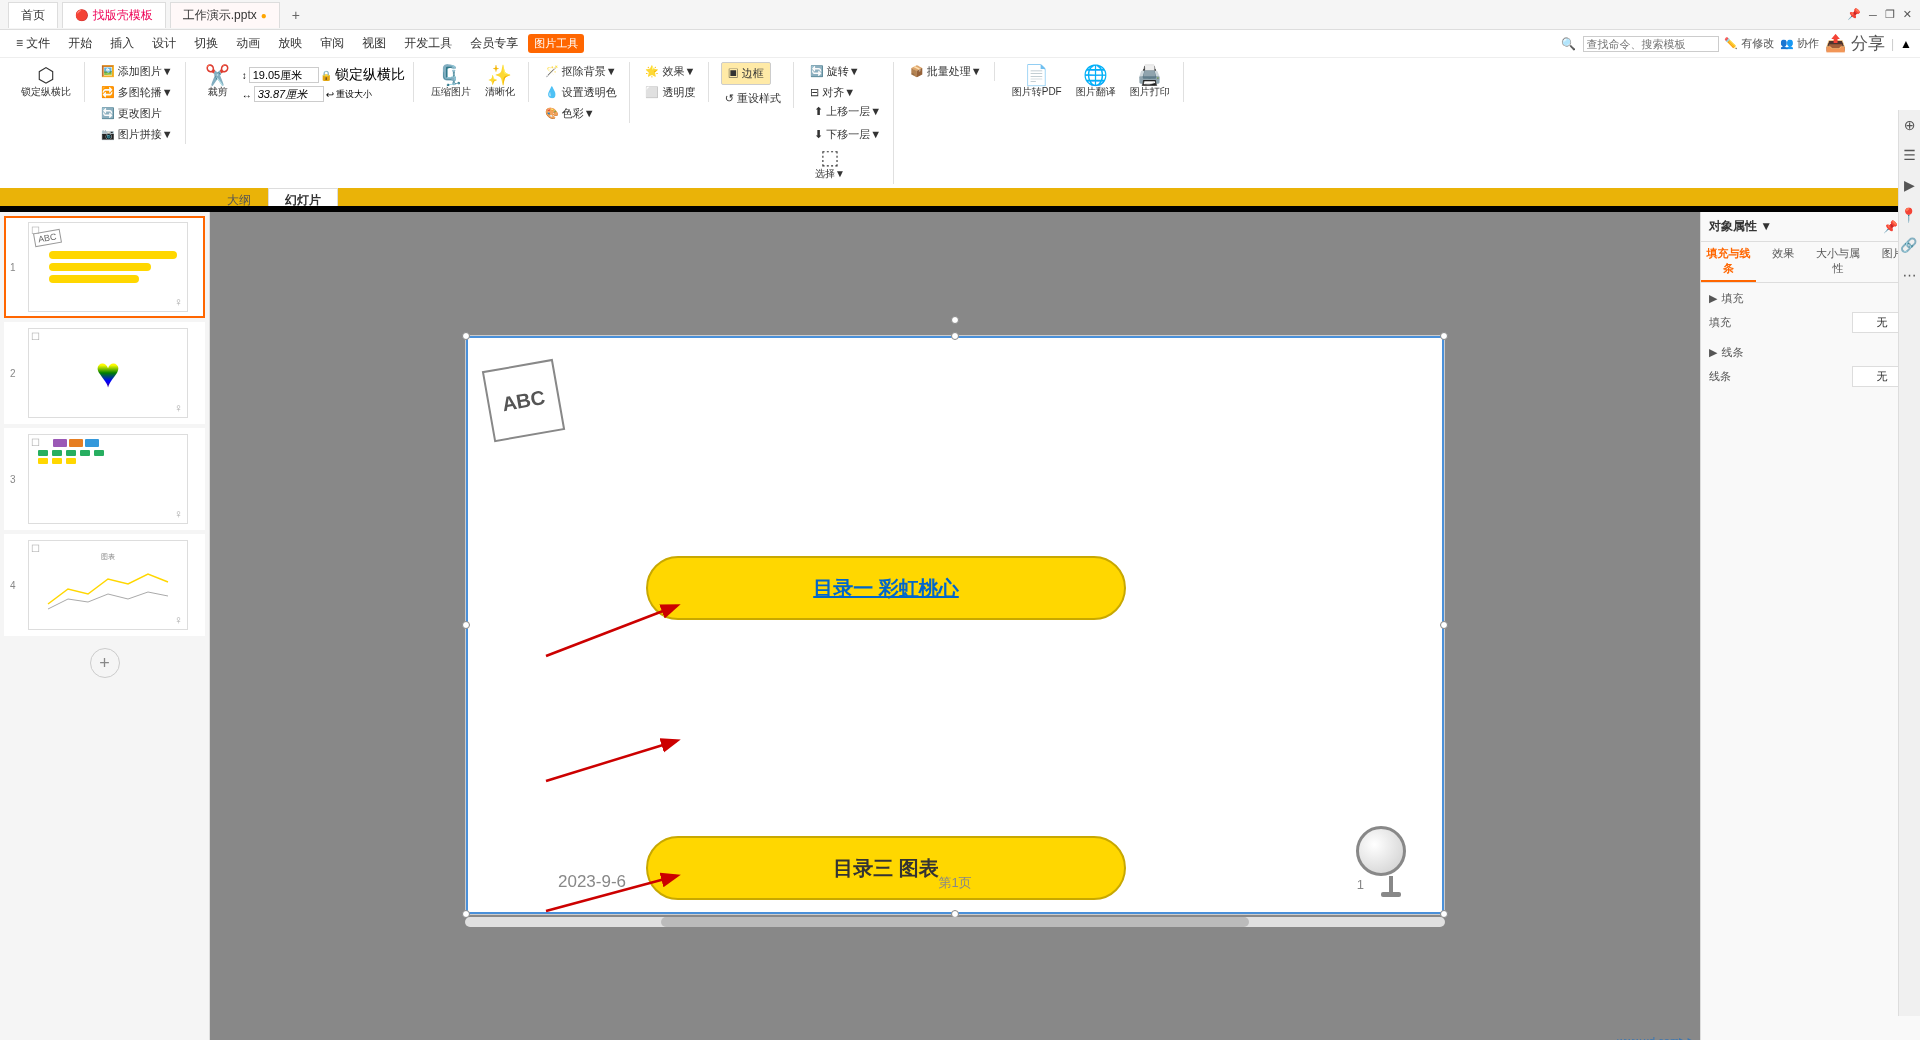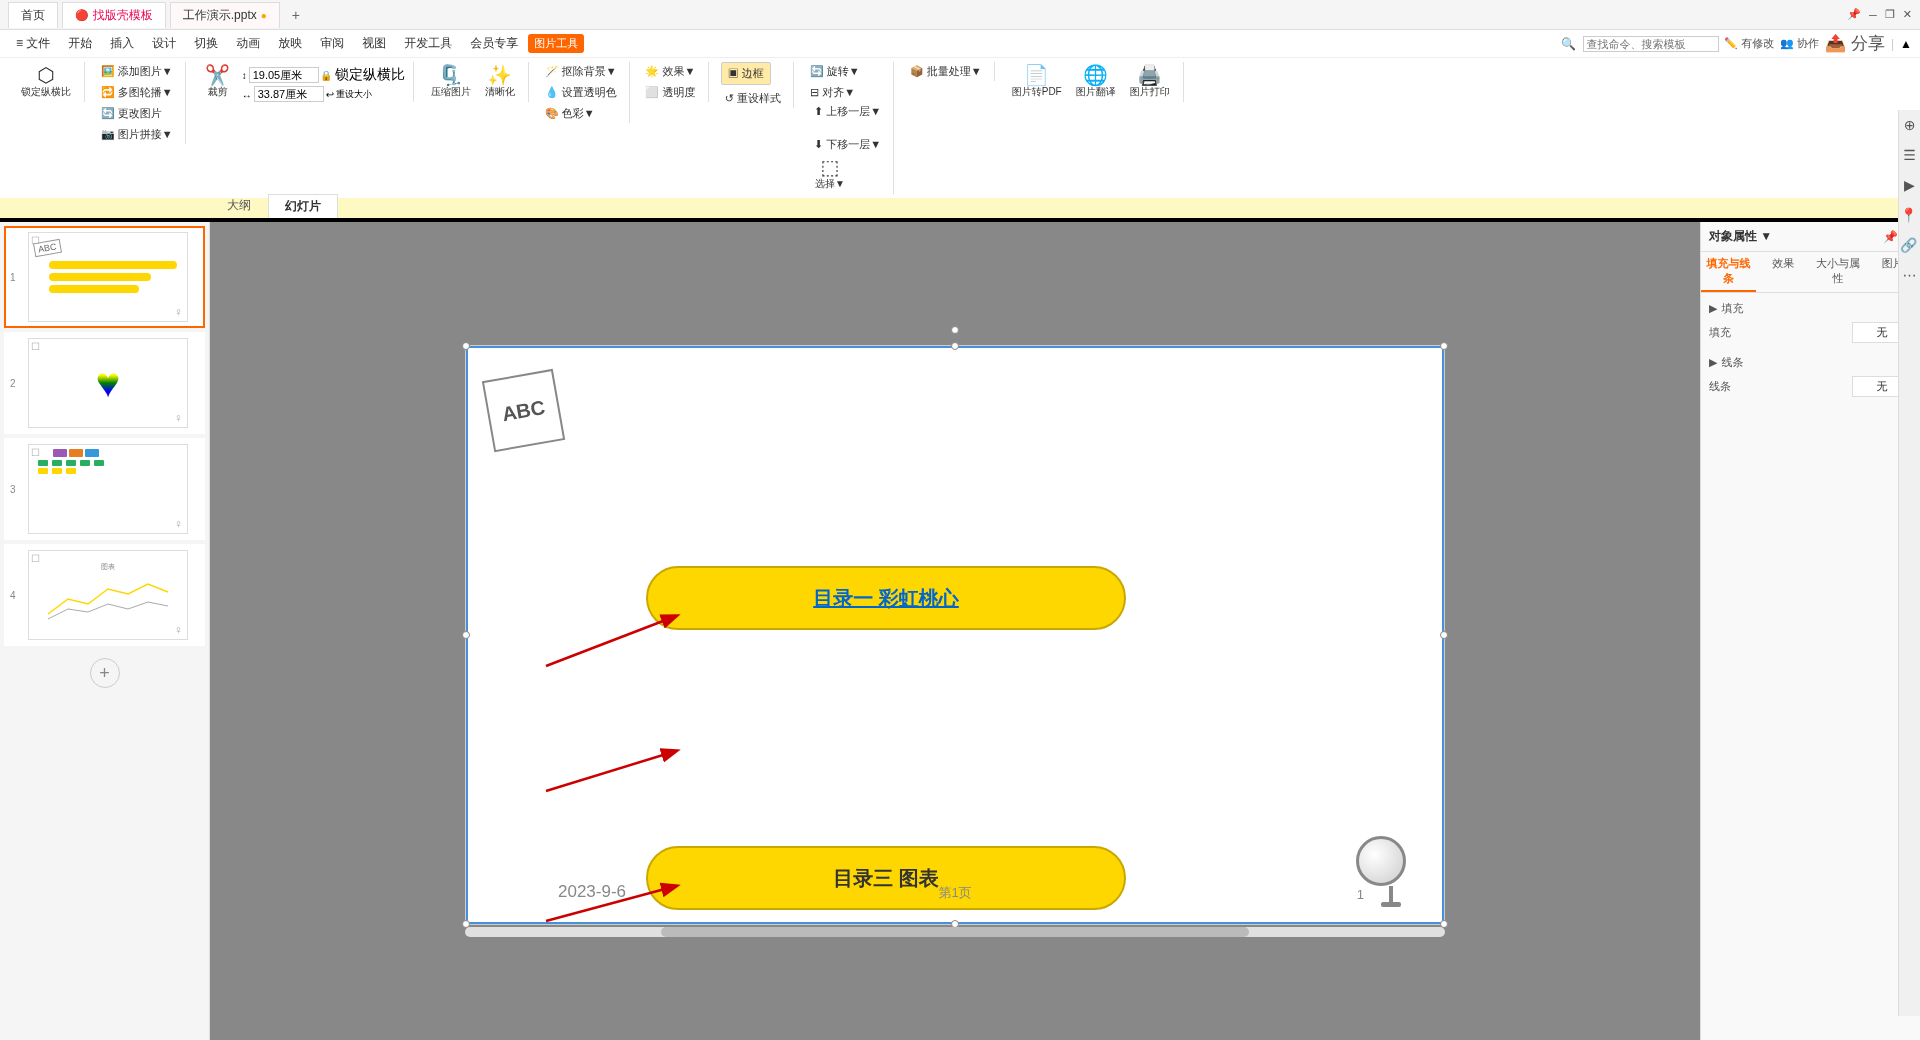"33.87厘米" input.ribbon-input { font-style: none -> italic }
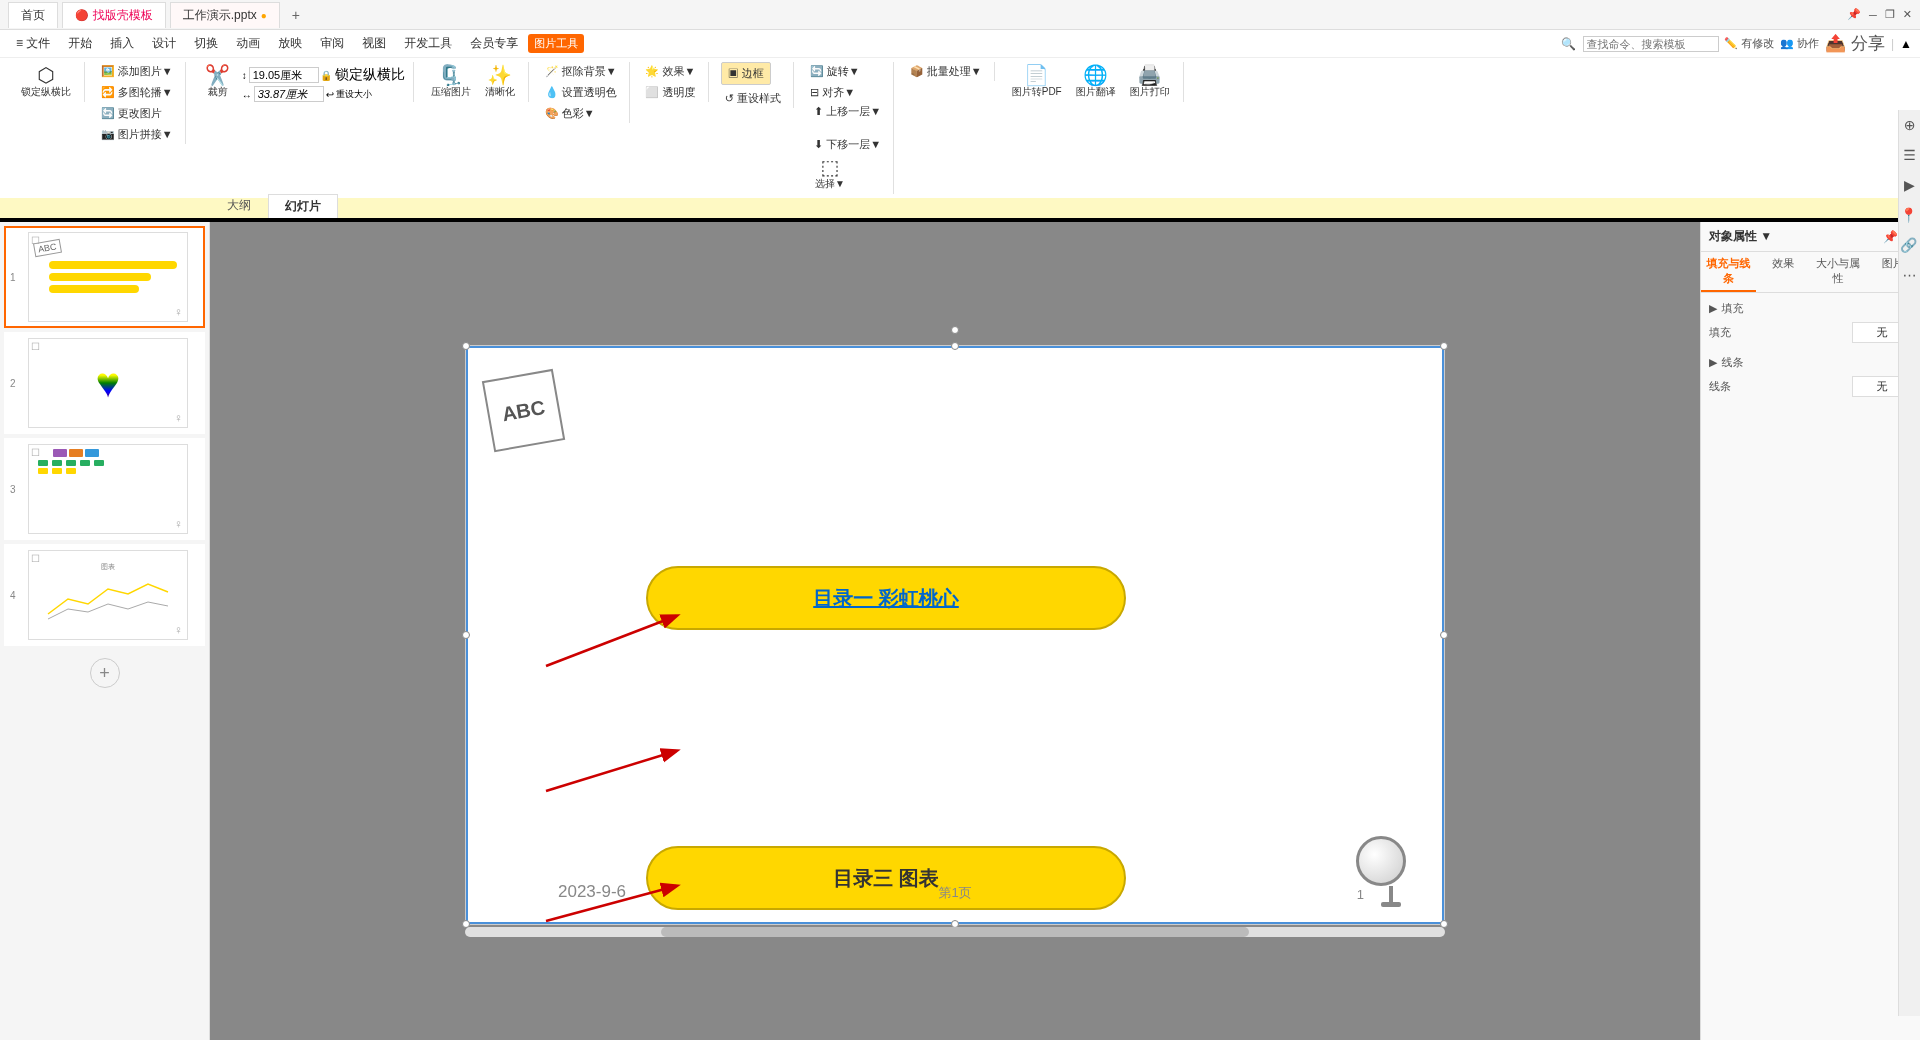"⬆ 上移一层▼" div.ribbon-group-content { gap: 14px -> 4px }
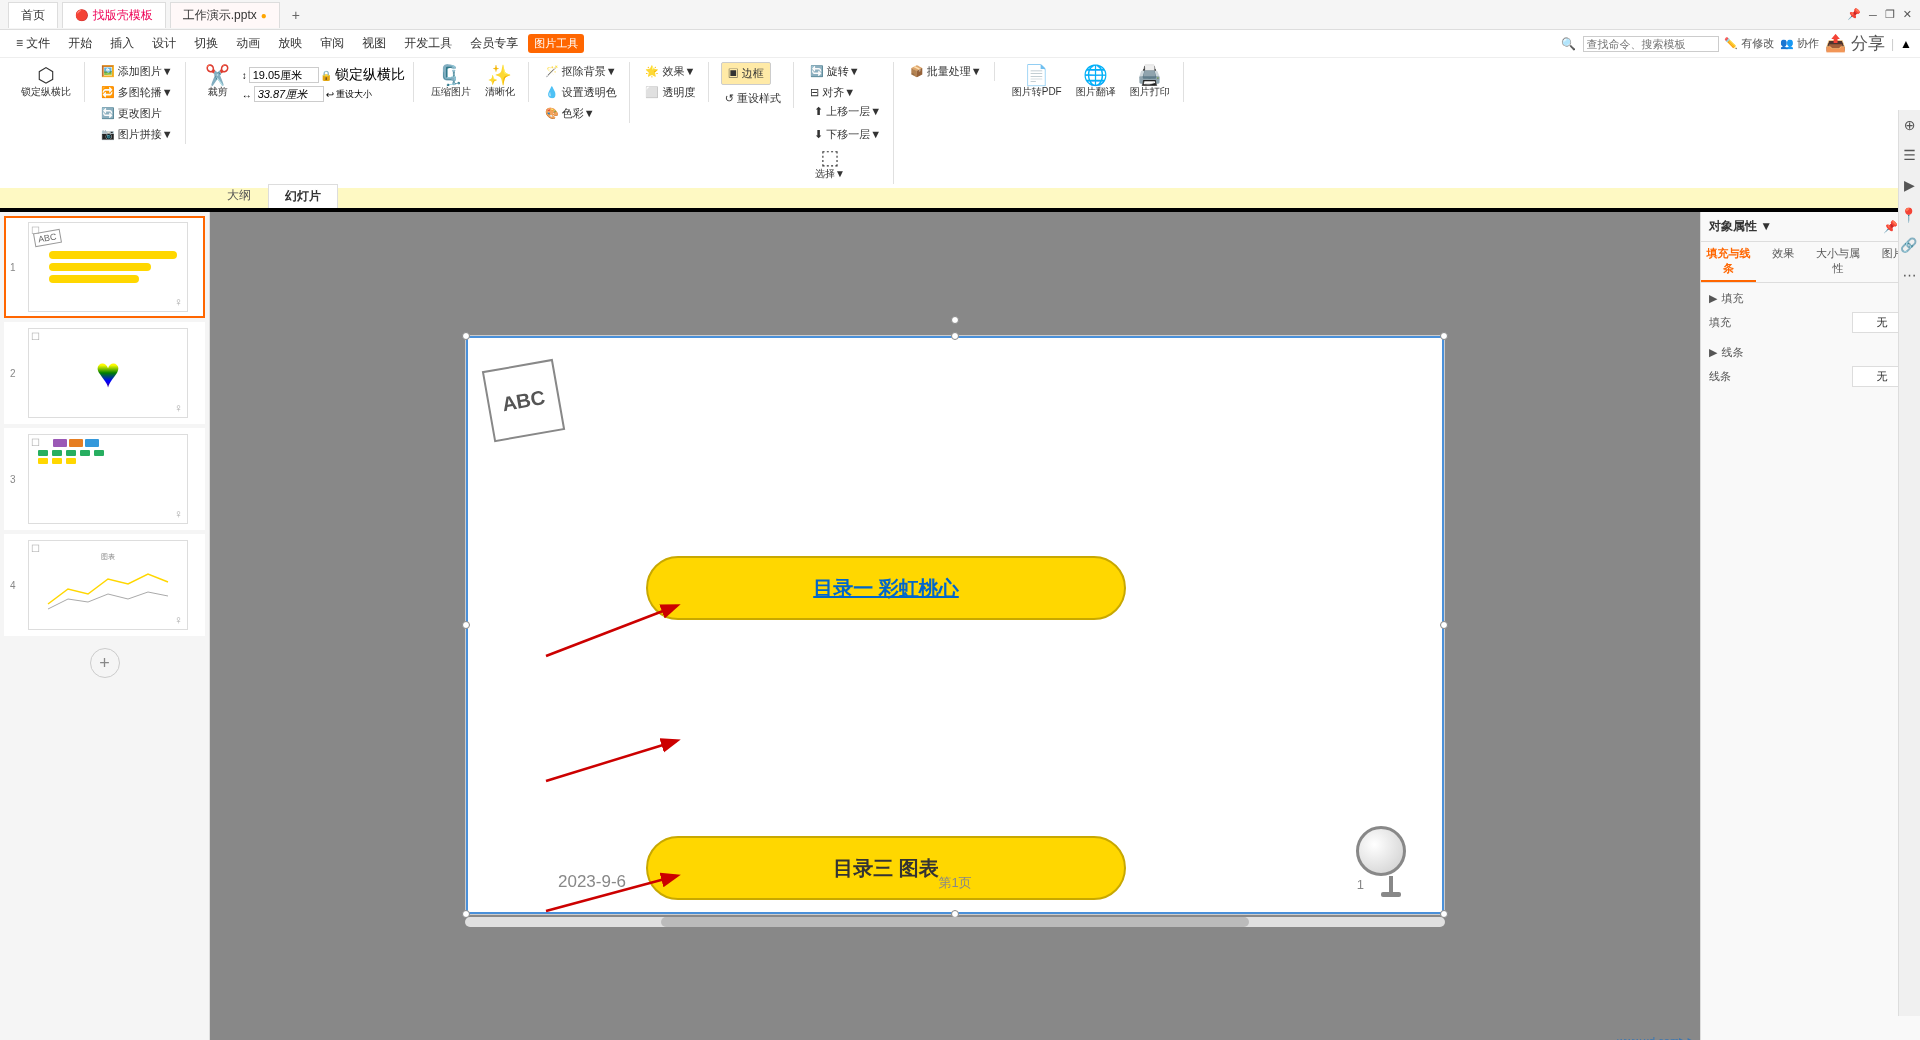"大纲" #view-tabs { align-items: flex-end -> none; background: #fef9c3 -> #eab308; border-bottom: 4px solid #000000 -> 6px solid #000000 }
